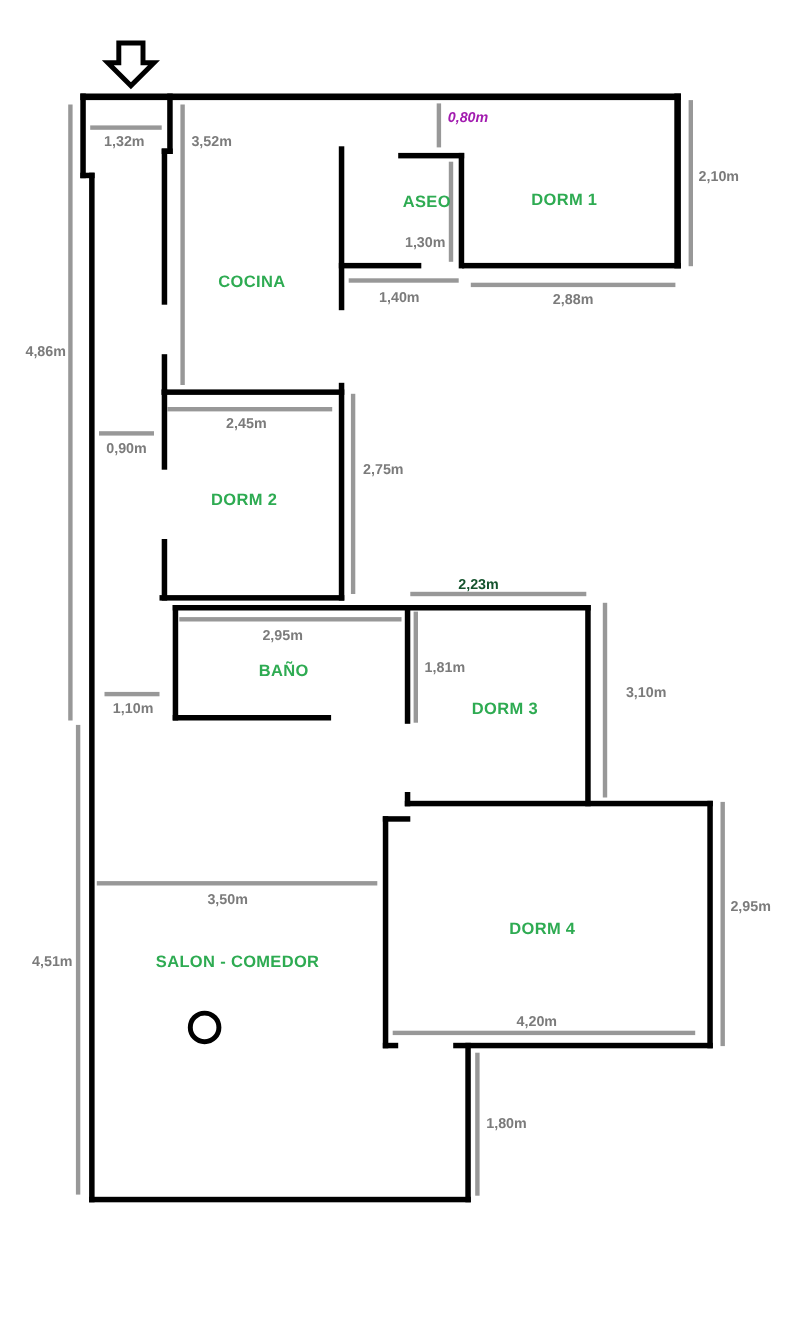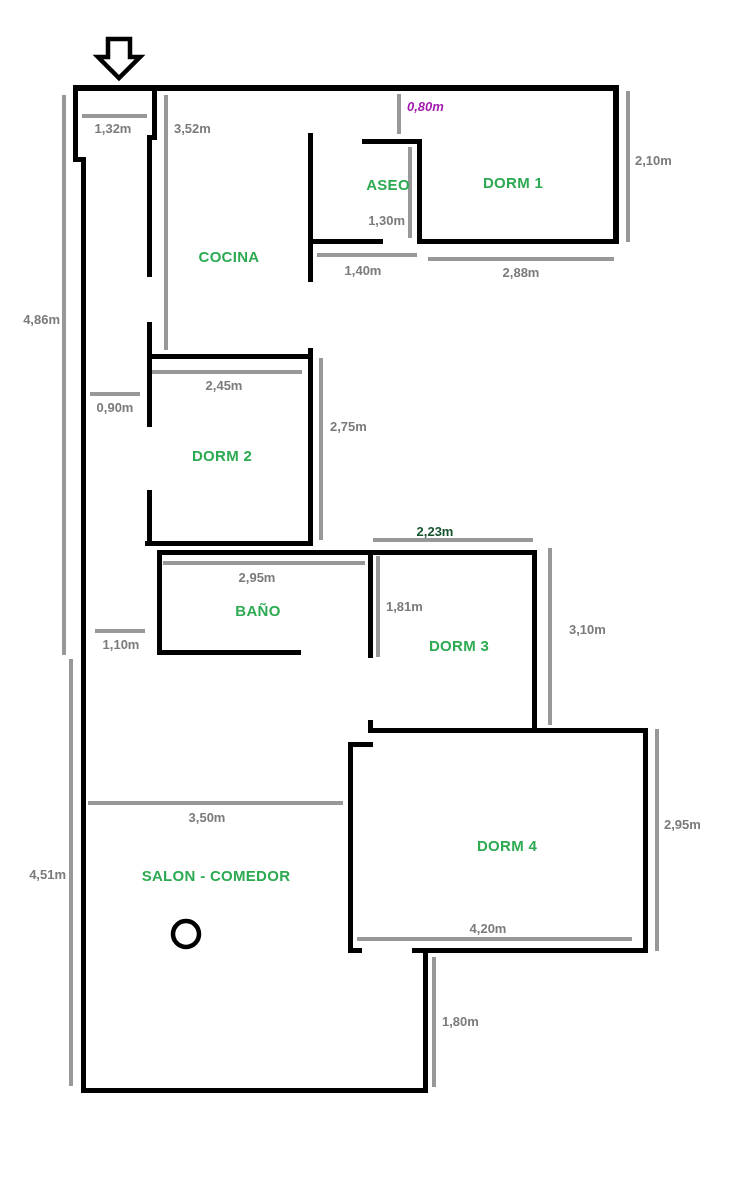"DORM 4" div.room-label { margin-left: 14px -> none }
